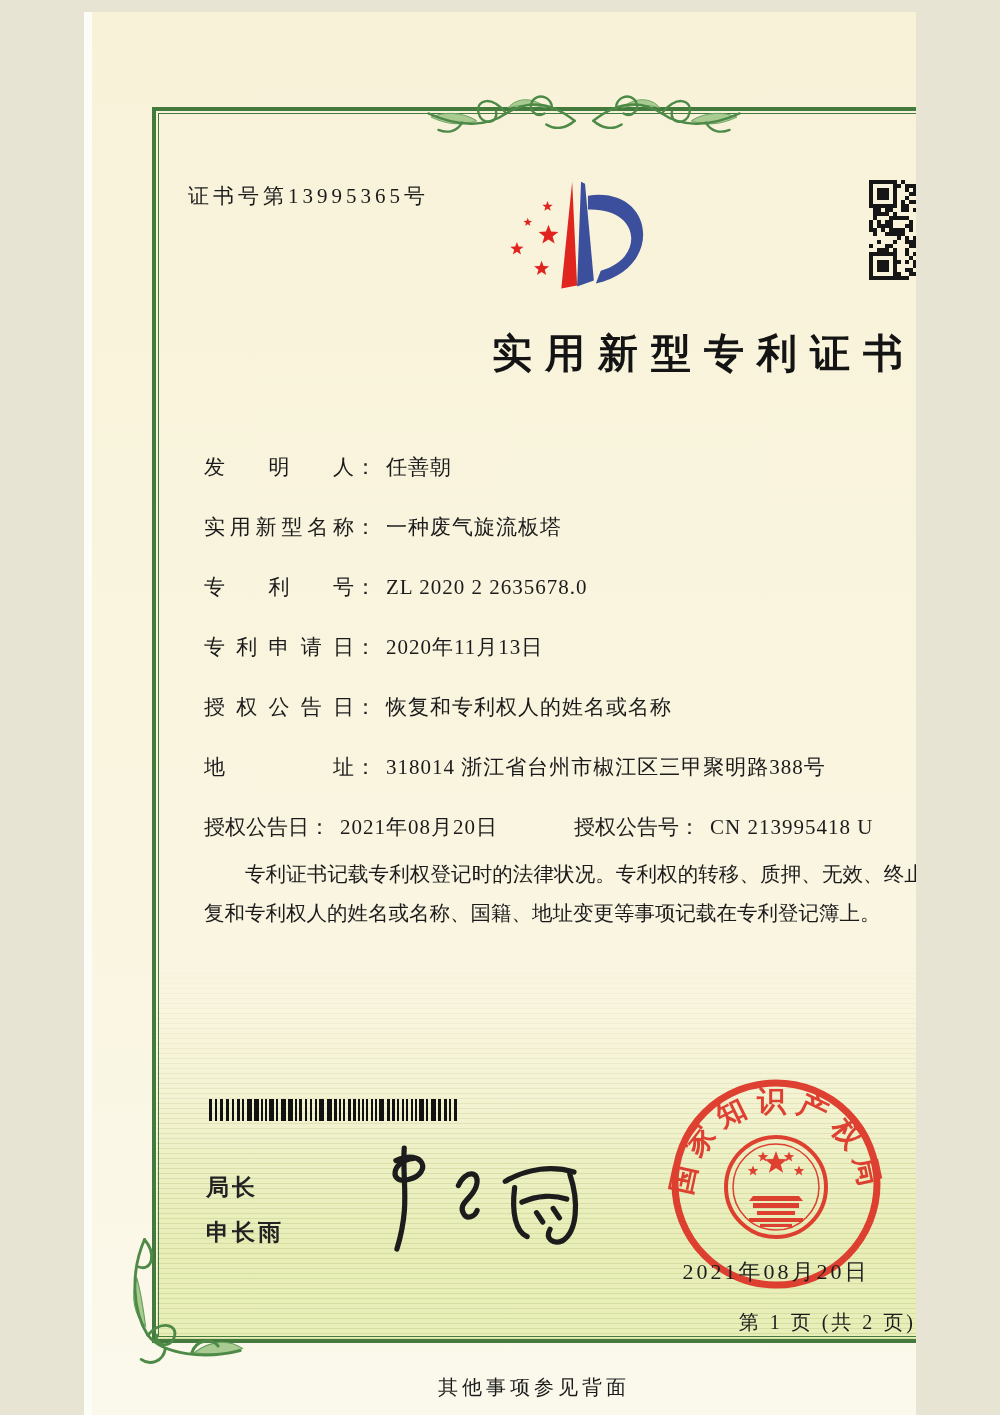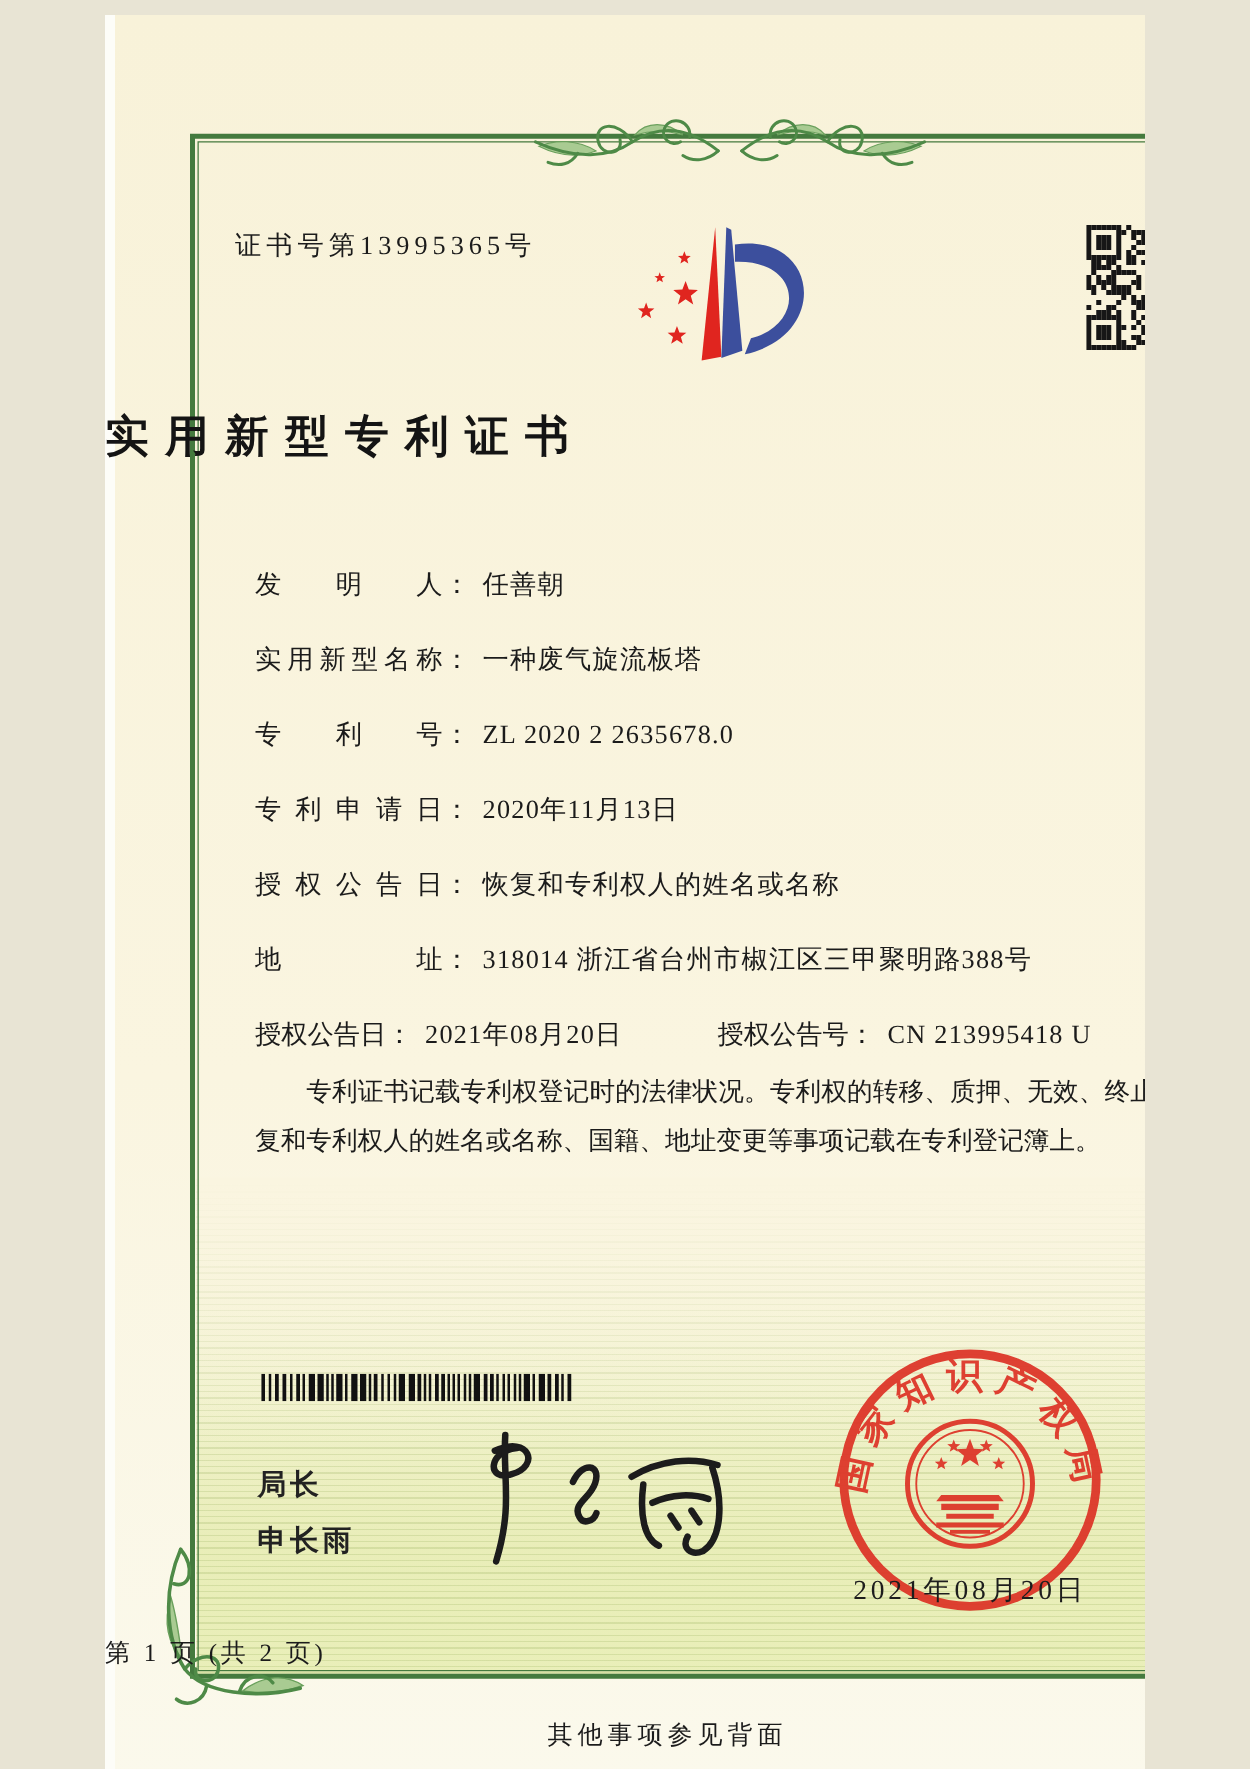"实用新型专利证书" .title { font-size: 35px -> 40px; text-align: left -> right }
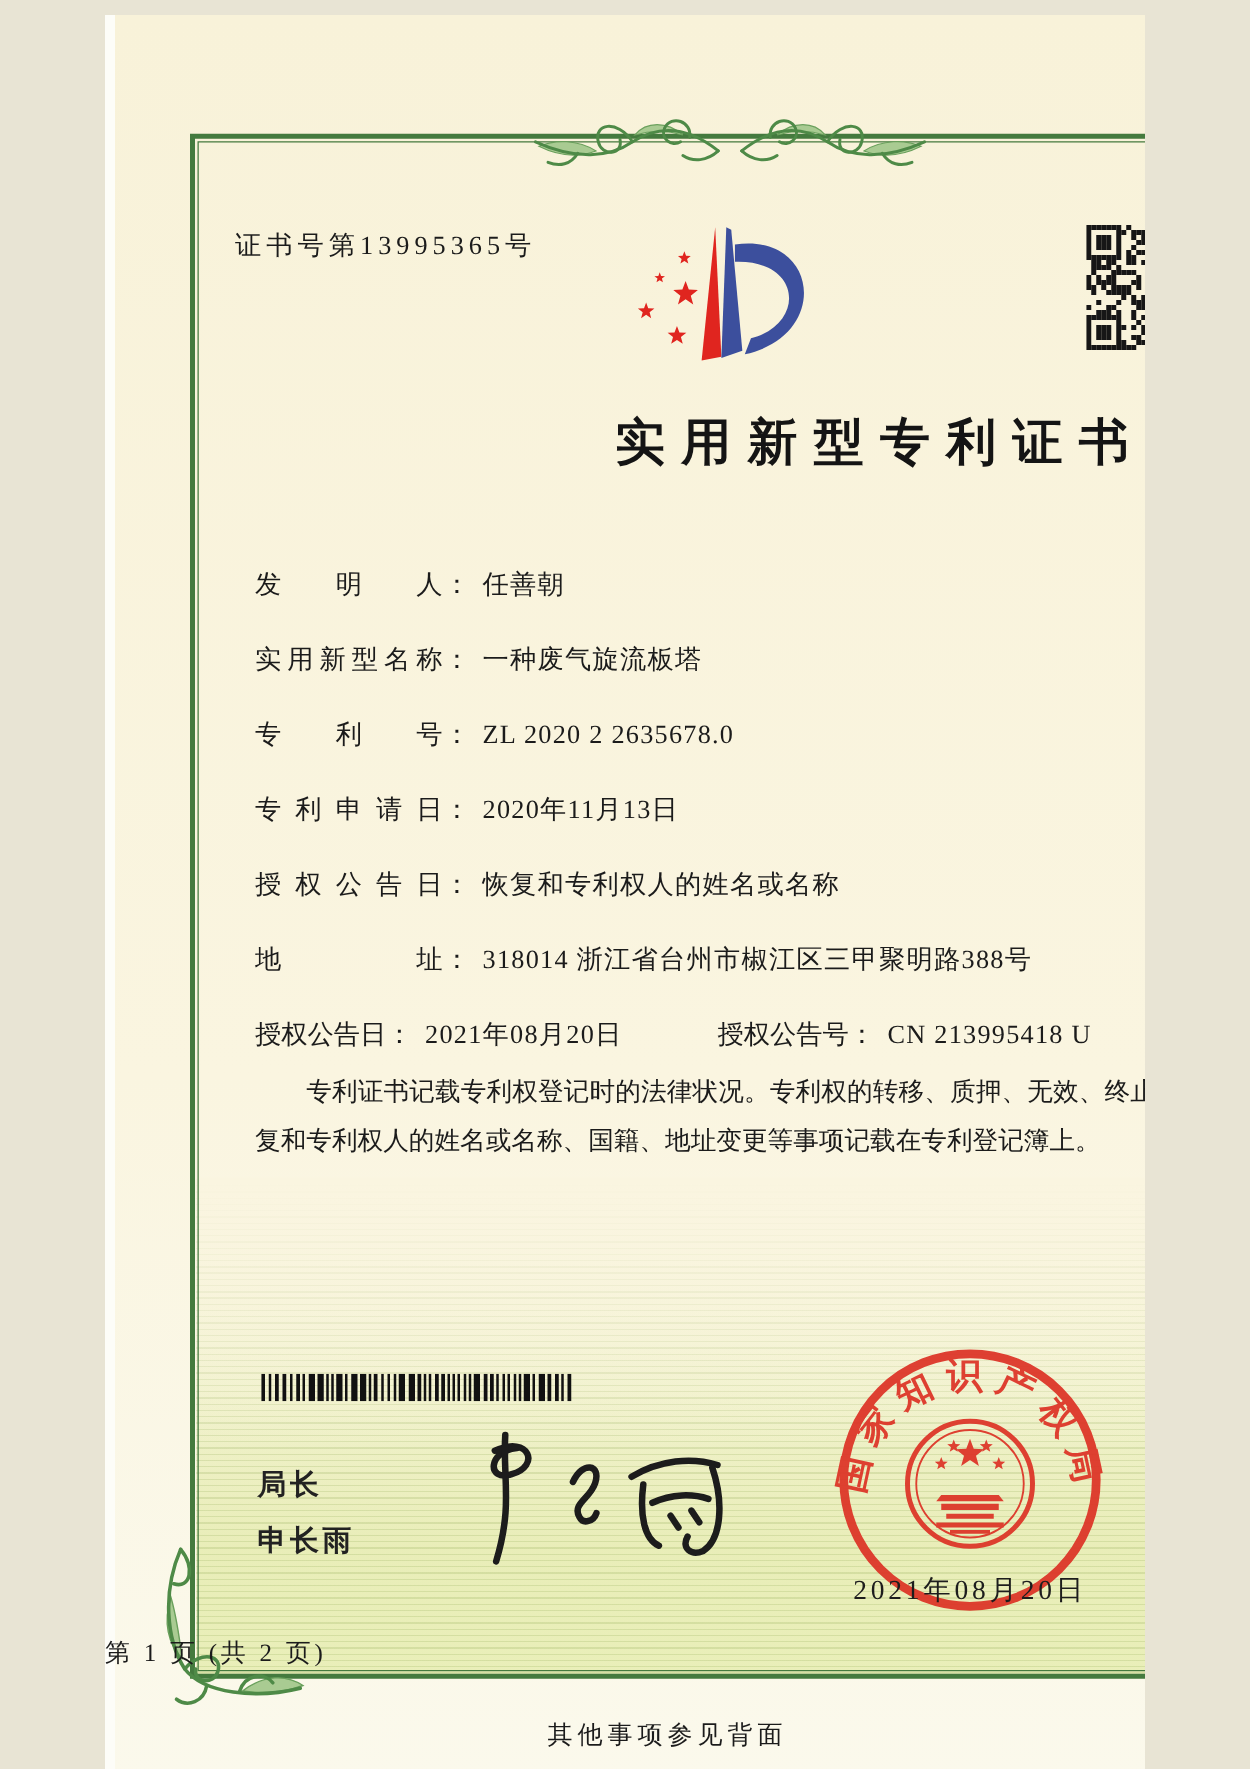"第 1 页 (共 2" .page-footer { text-align: left -> right }
